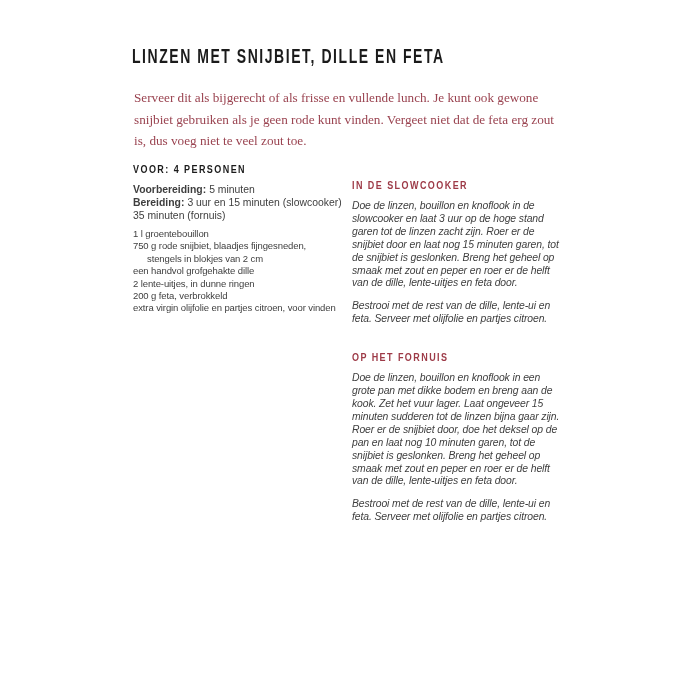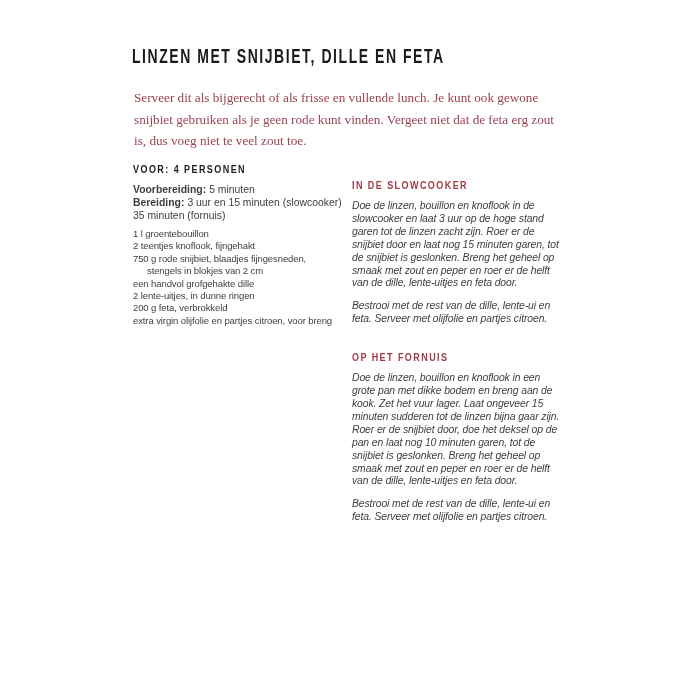"2 teentjes knoflook, fijngehakt" div.line { html: <div>2 teentjes knoflook, fijngehakt</div> -> none }
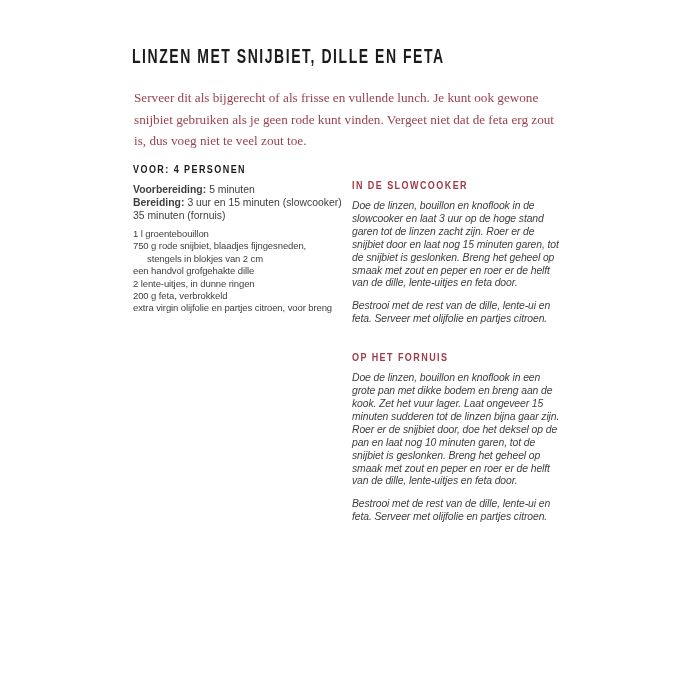"extra virgin olijfolie en partjes" div.line { text: breng -> vinden }
